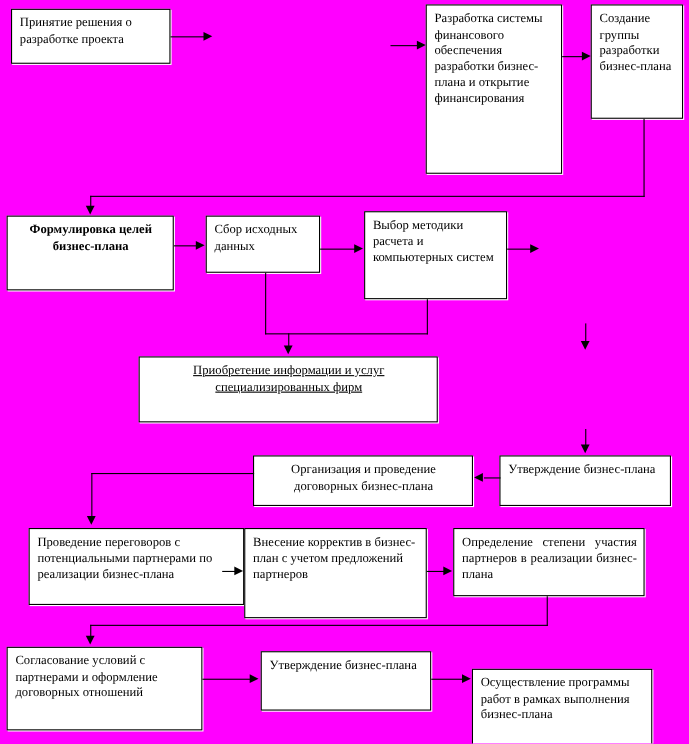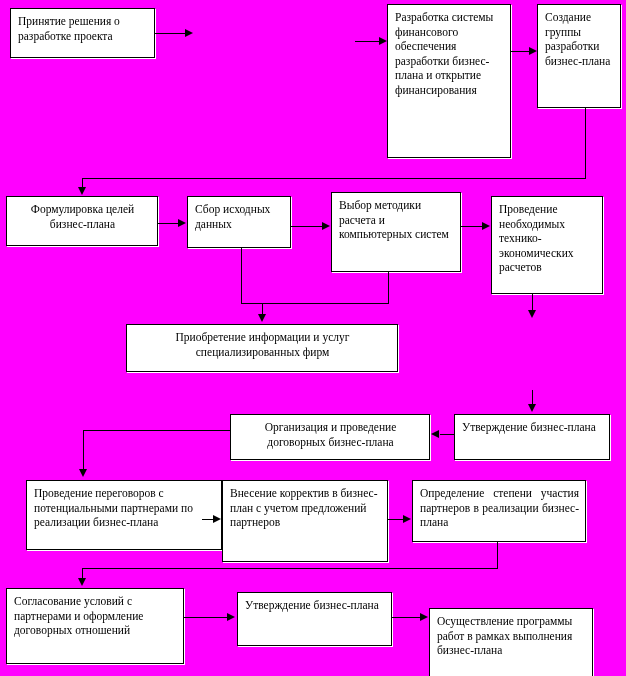"Формулировка целей бизнес-плана" div.node { font-weight: none -> bold; height: 50px -> 68px }
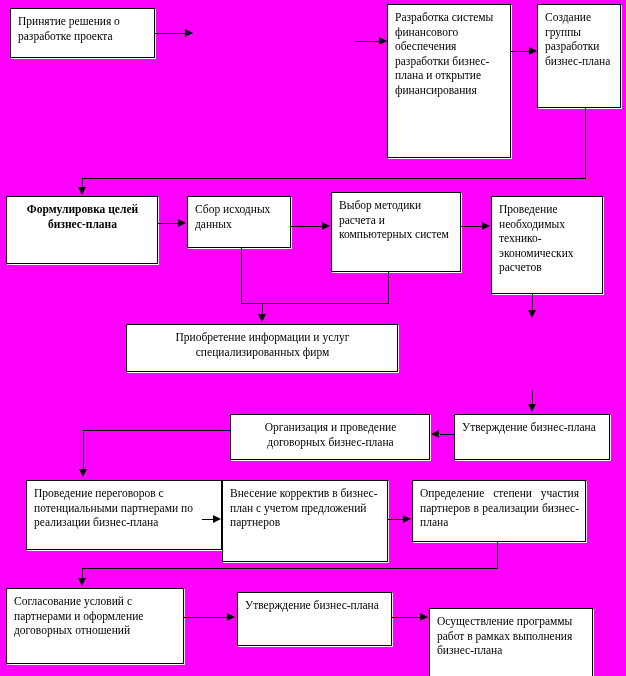"Проведение необходимых" div.node { html: <div>Проведение необходимых технико-экономических расчетов</div> -> none }
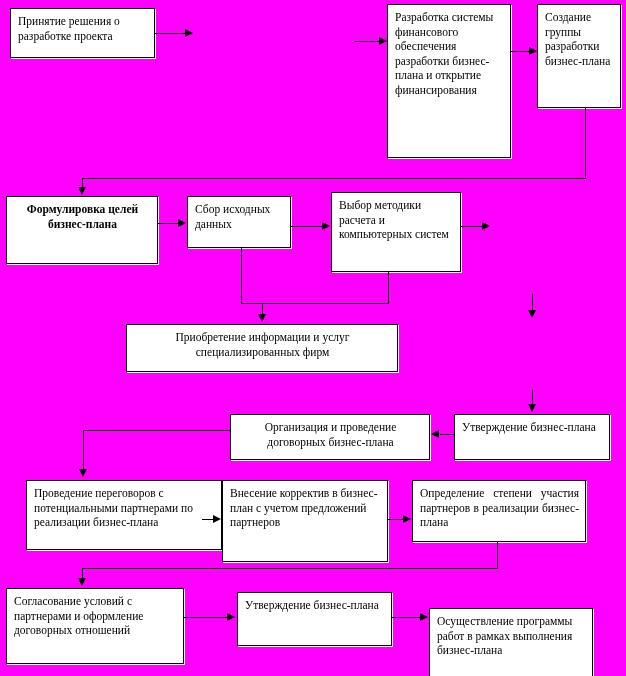"Приобретение информации и услуг" div.node { height: 48px -> 60px; text-decoration: none -> underline }
